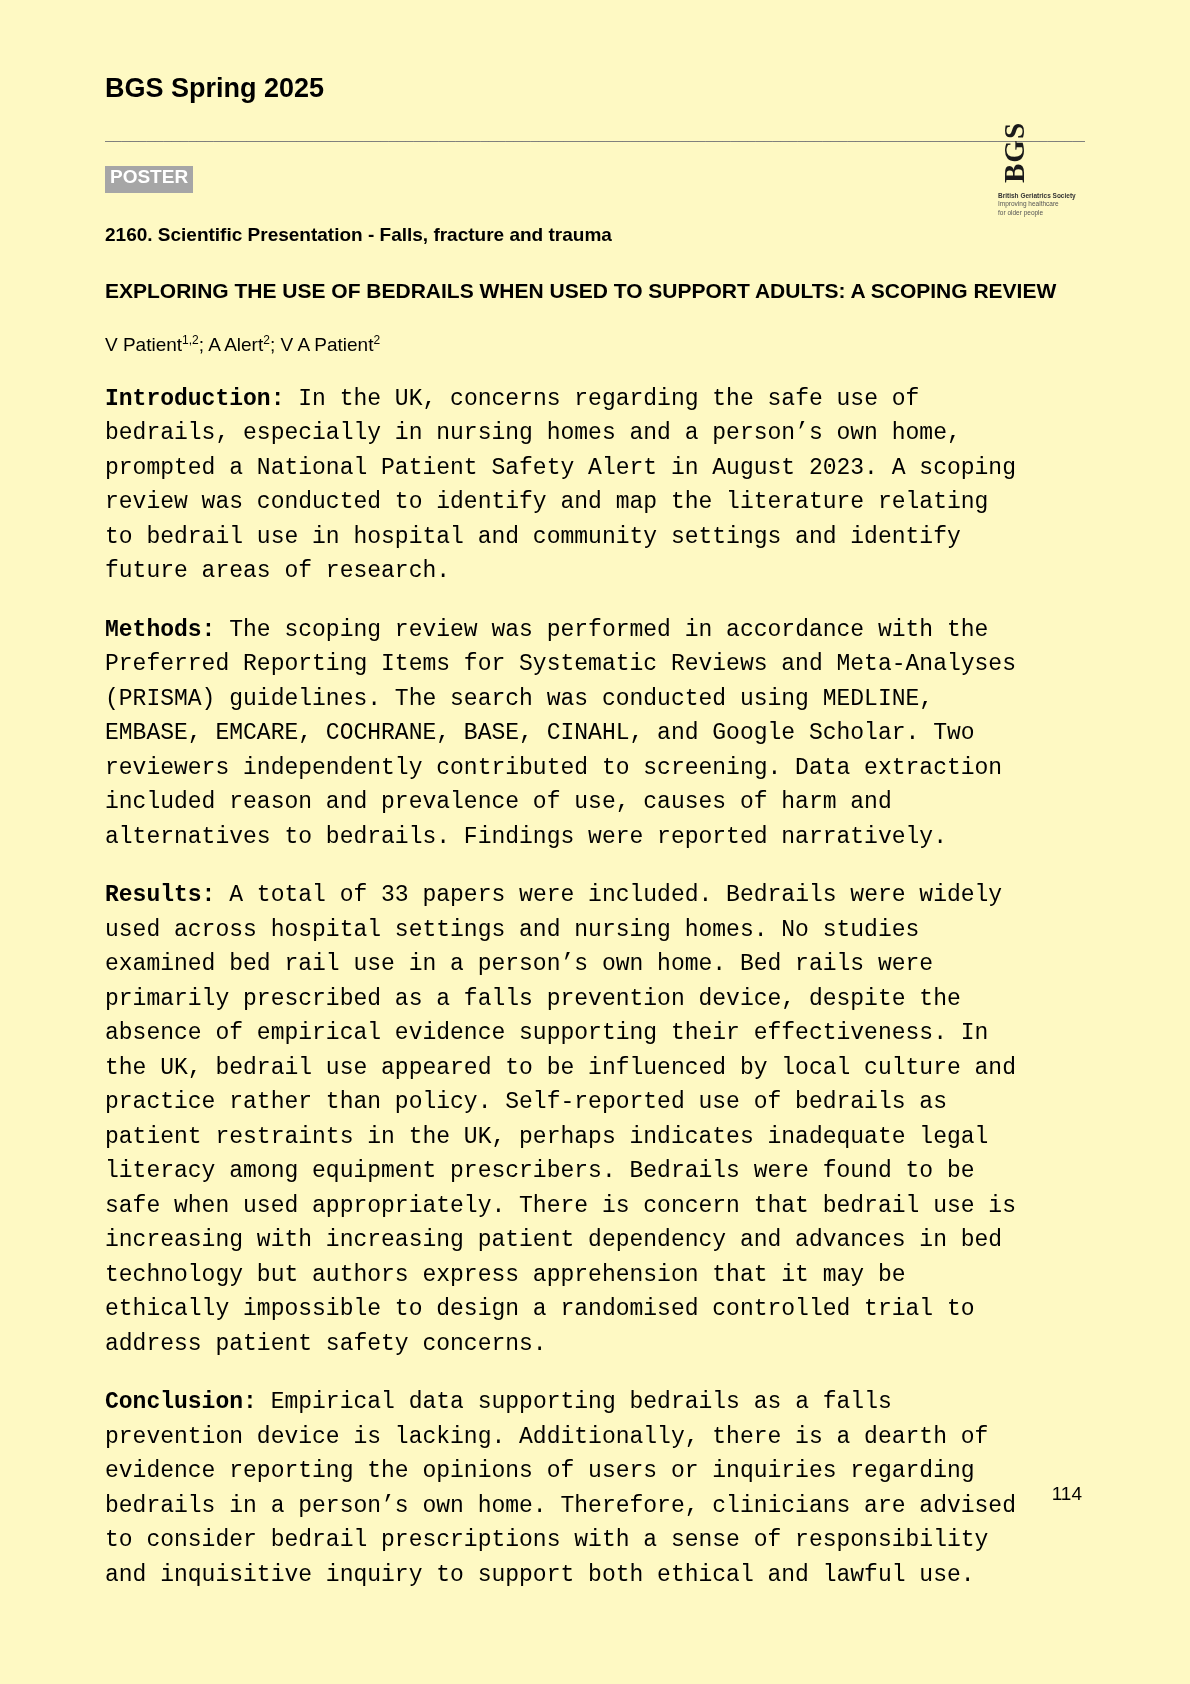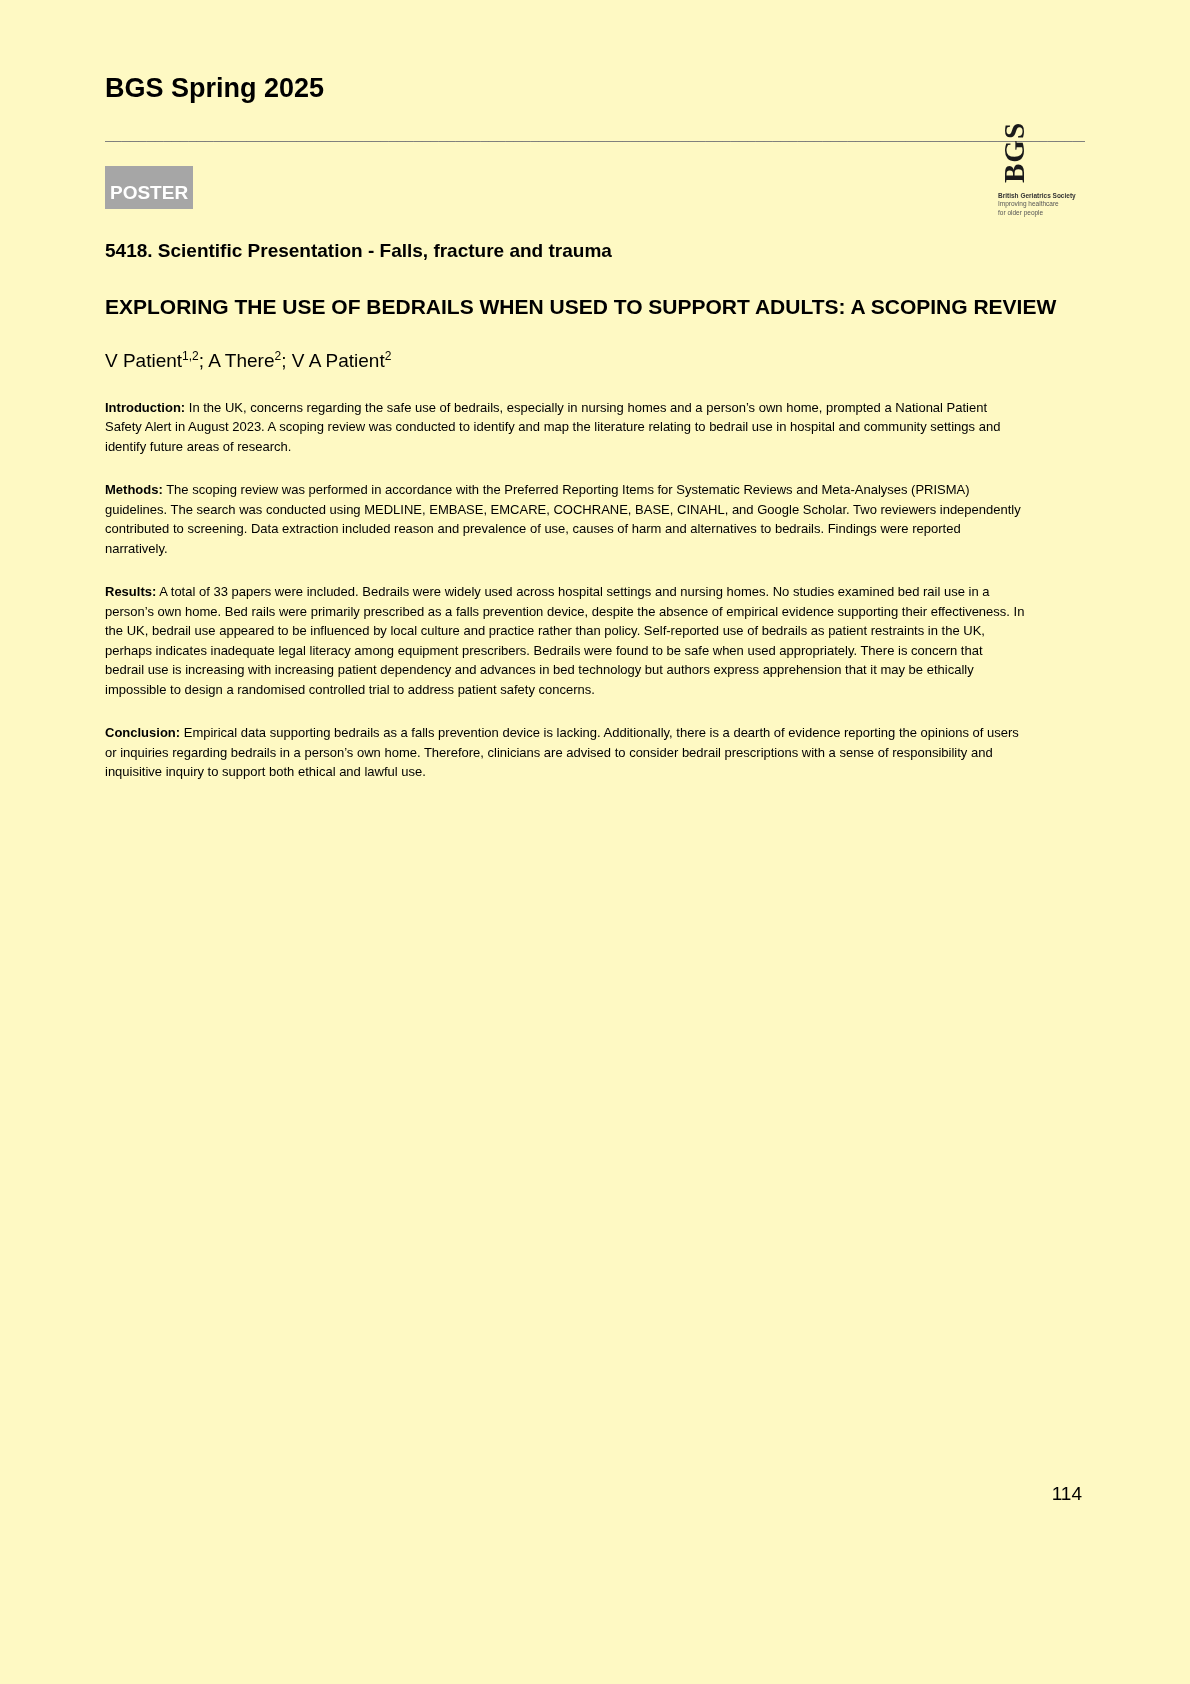"POSTER" .badge { padding: 16px 5px 4px 5px -> 0 5px 4px 5px }
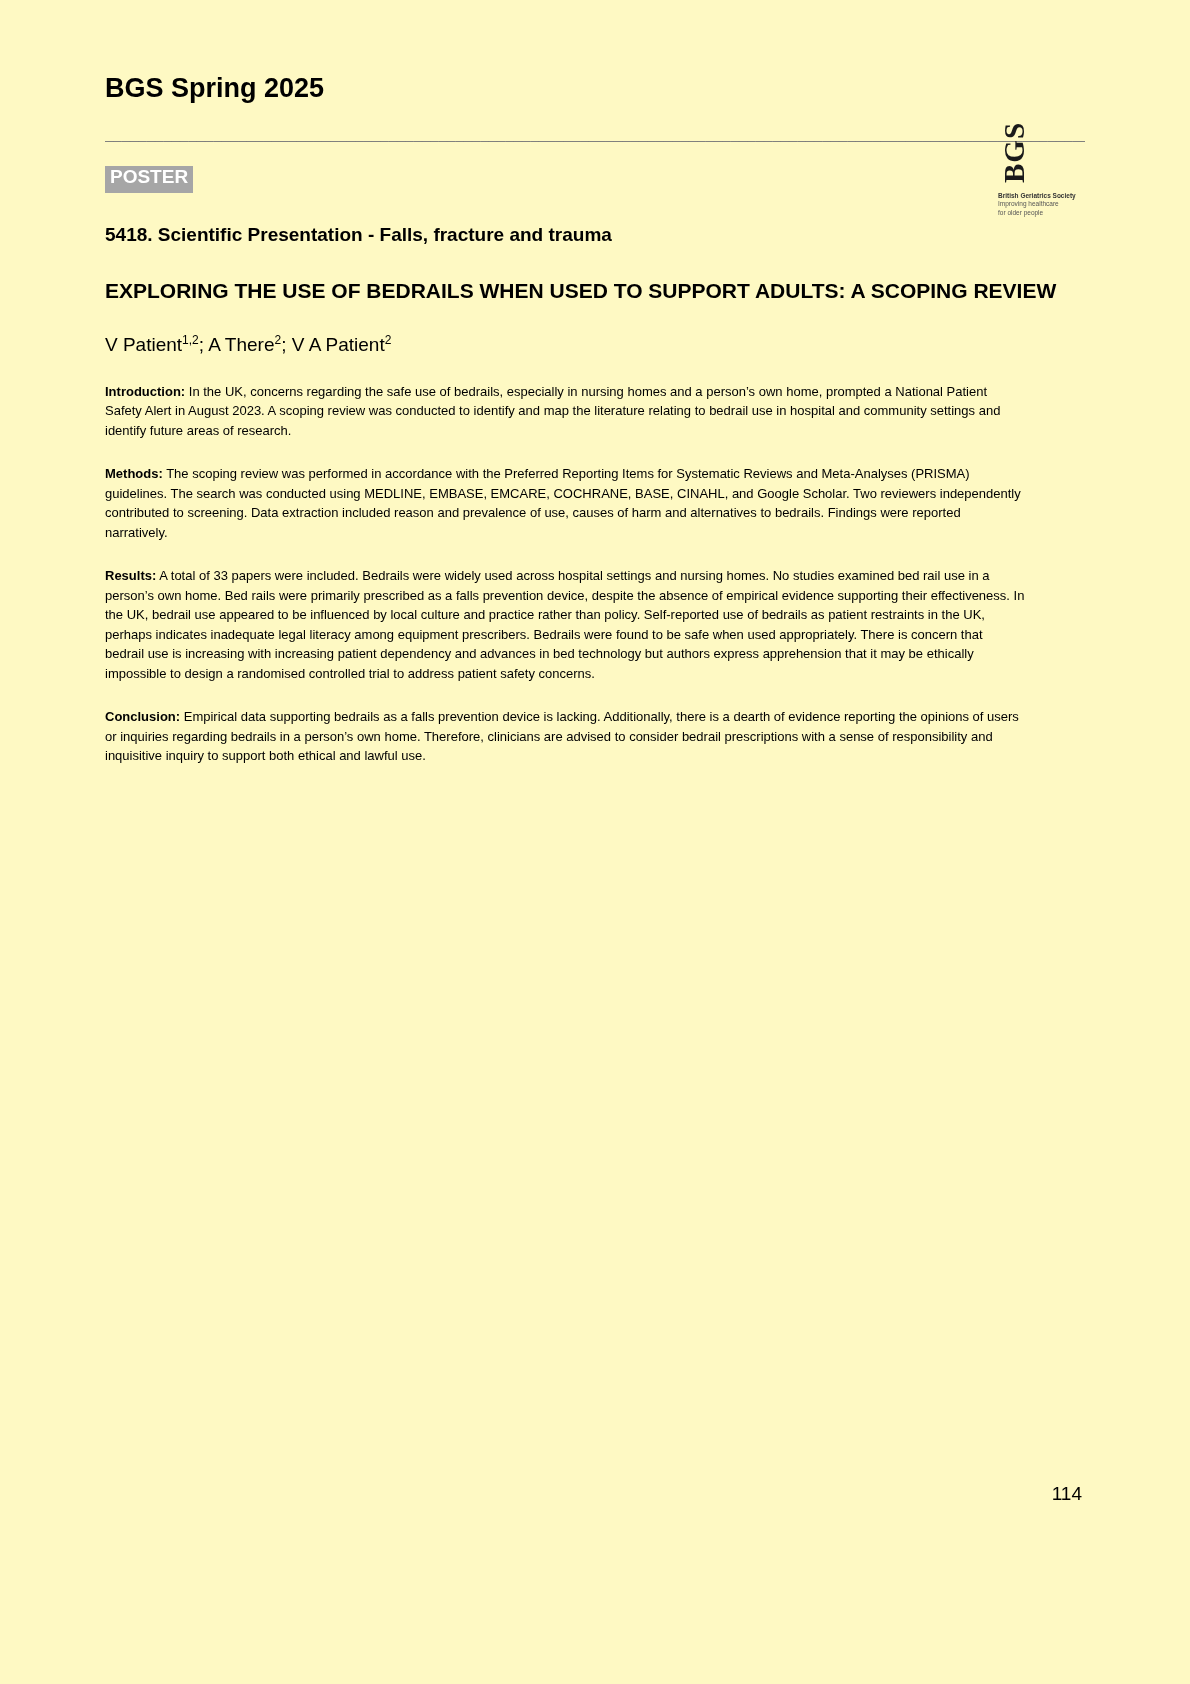"5418. Scientific Presentation - Falls," h2.session { text: 5418 -> 2160 }
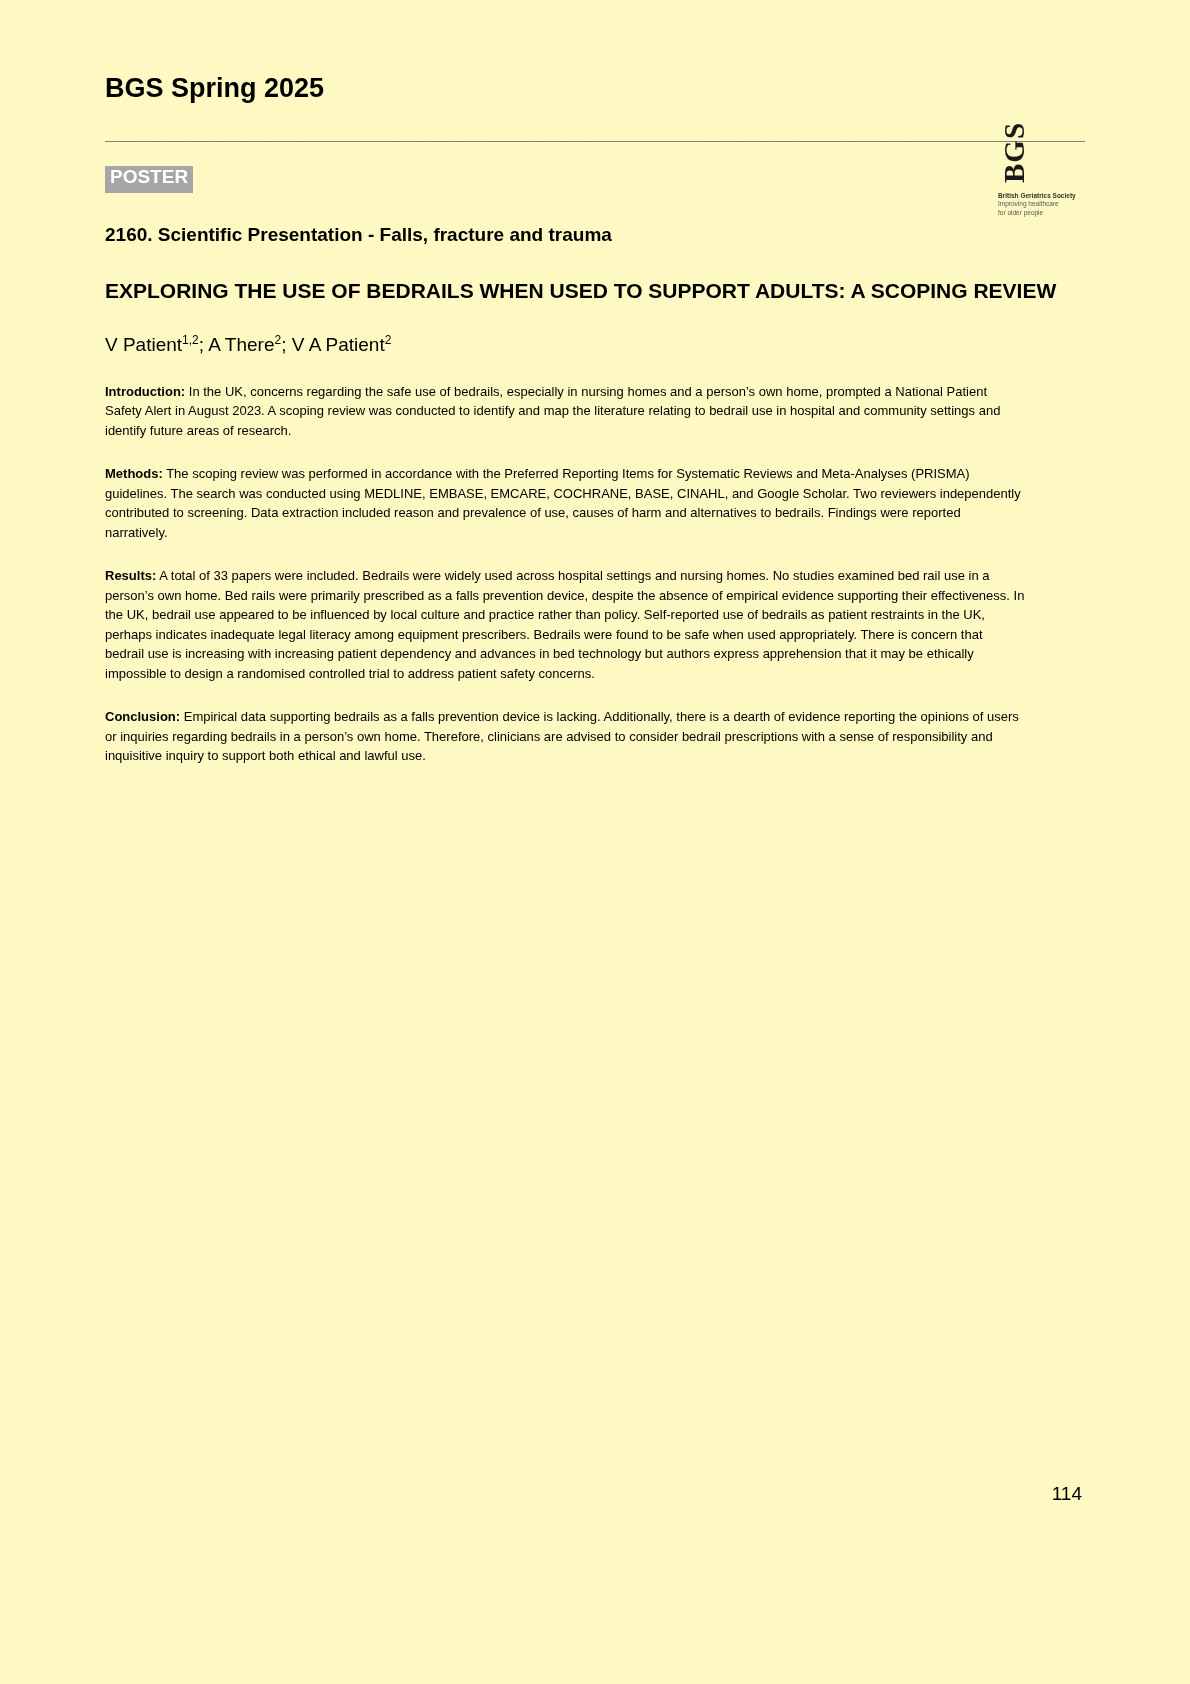"; A There" span { text: There -> Alert }
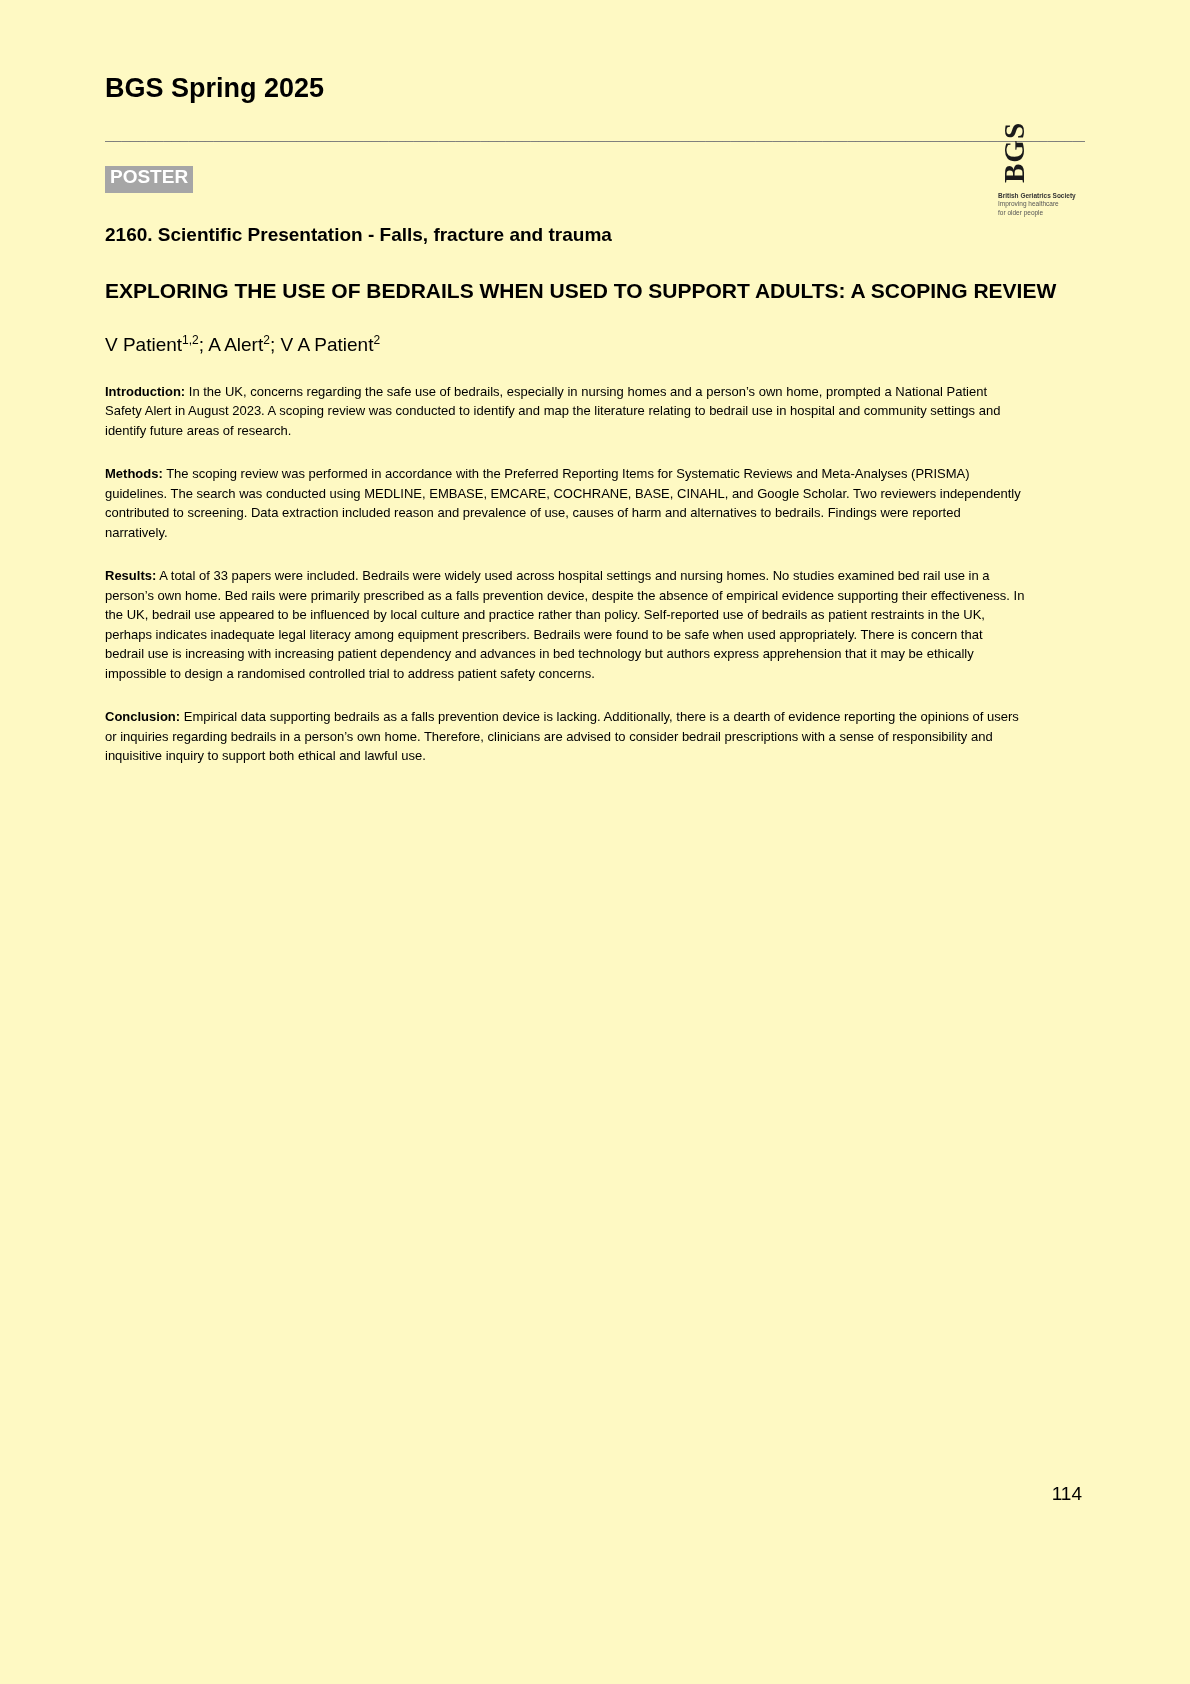"Introduction: In the UK, concerns" .body-para { font-family: none -> Liberation Mono, monospace; font-size: 13px -> 23px }
